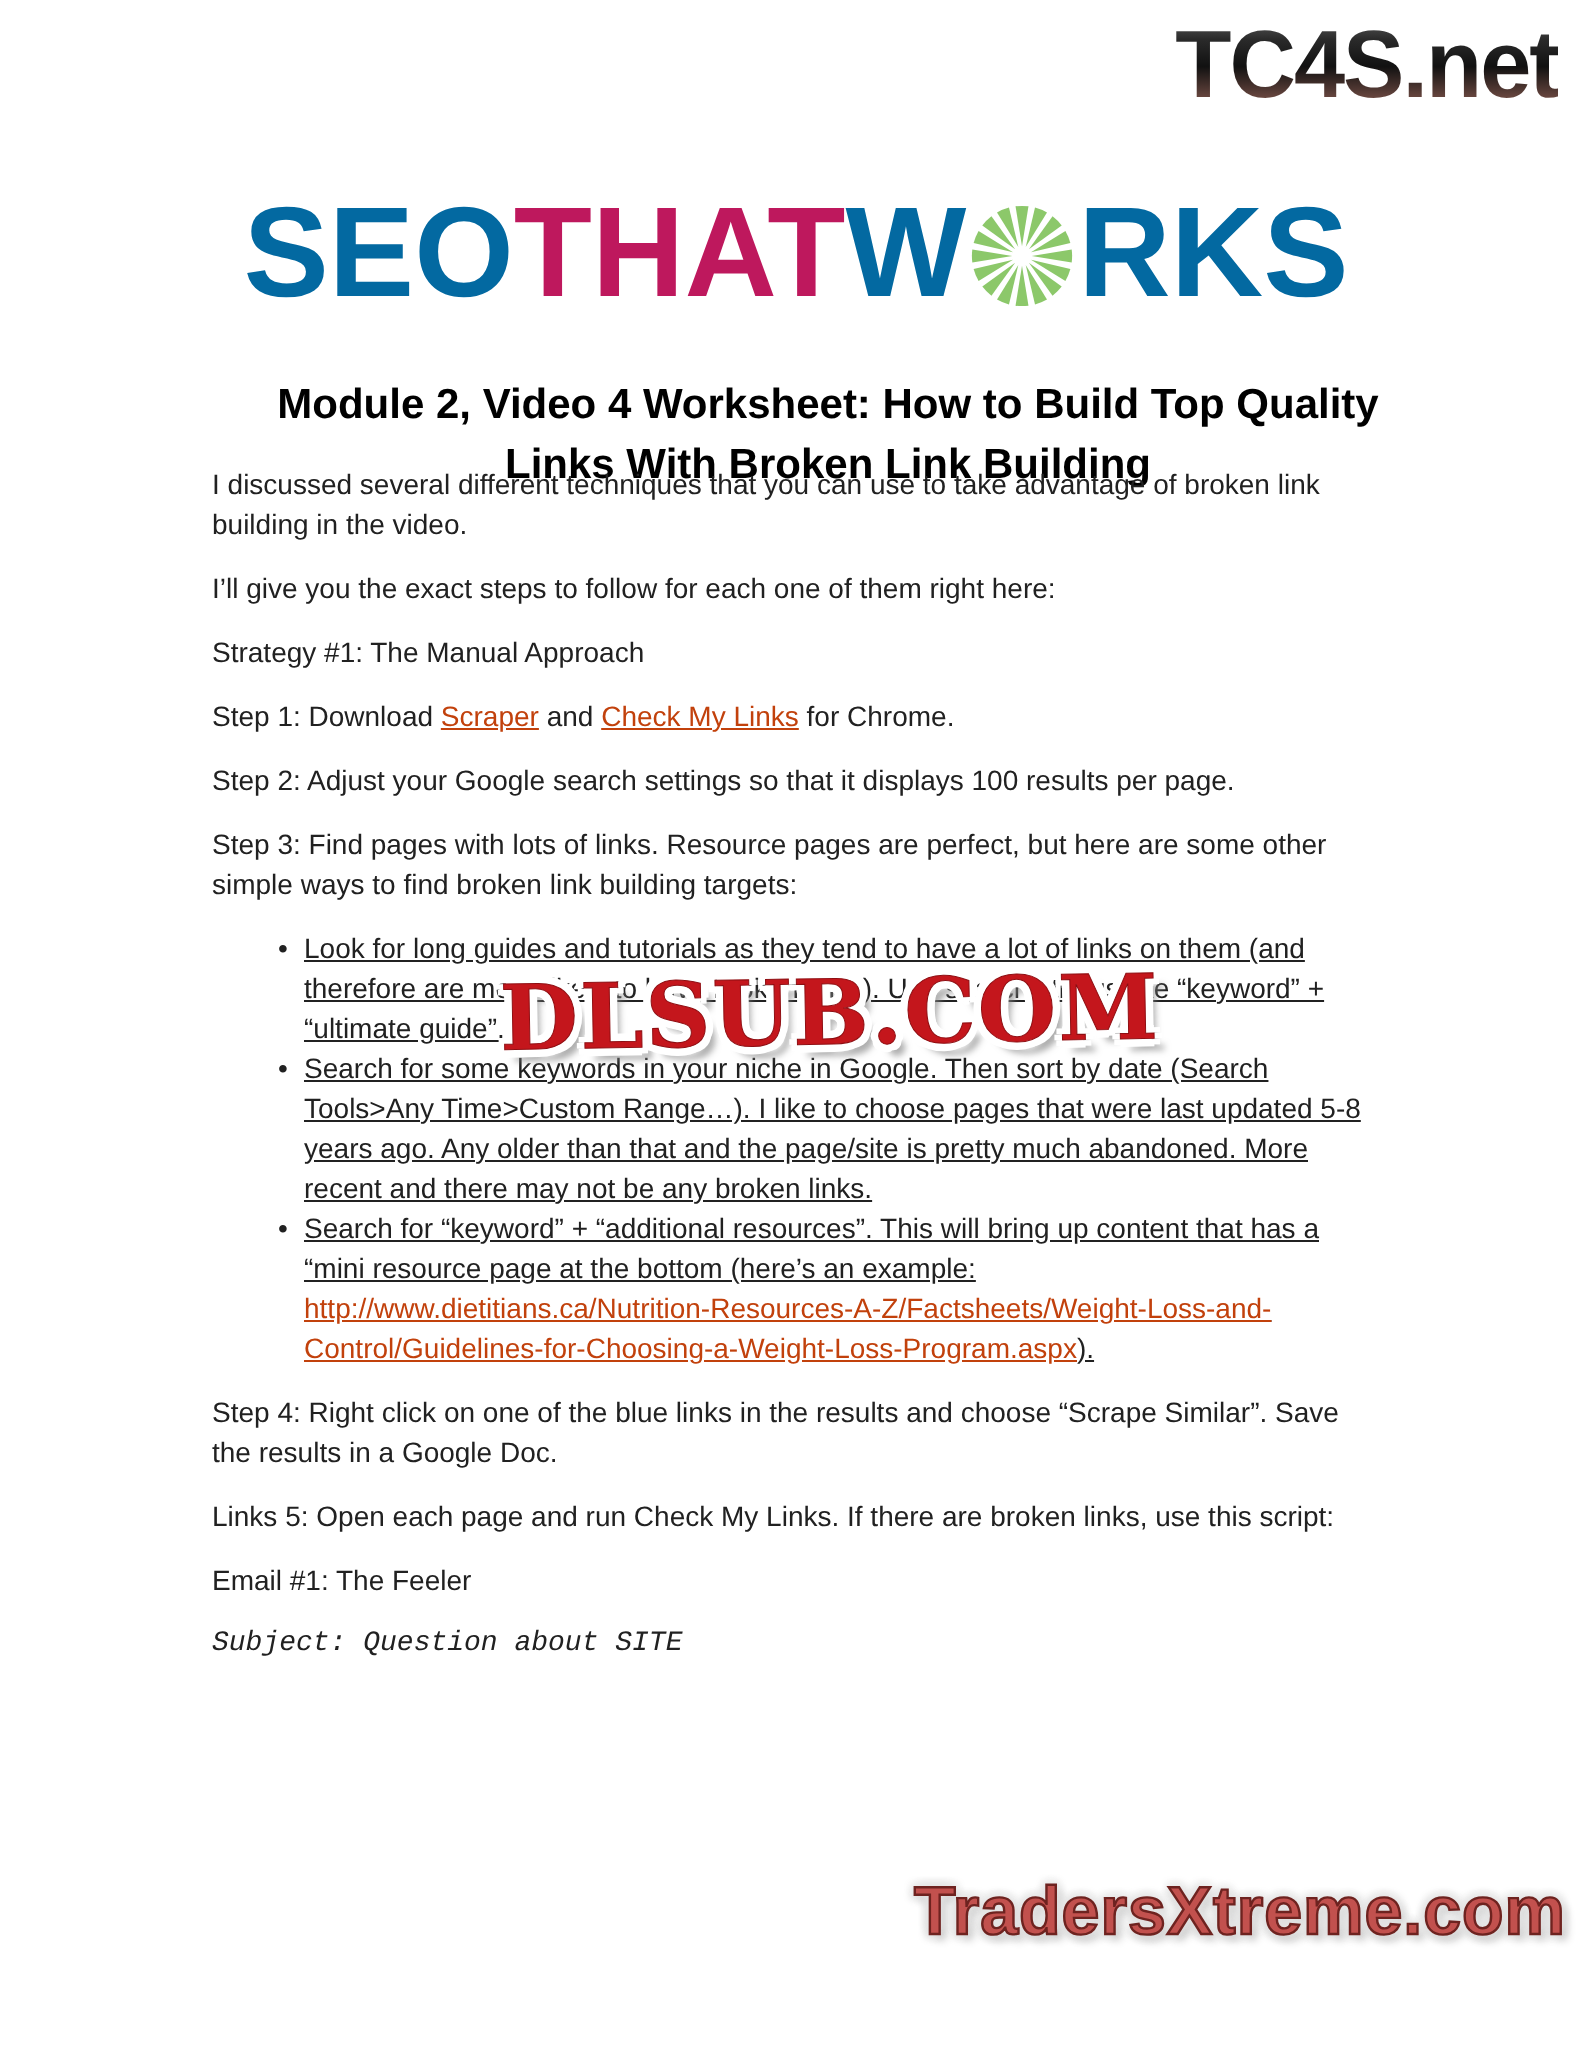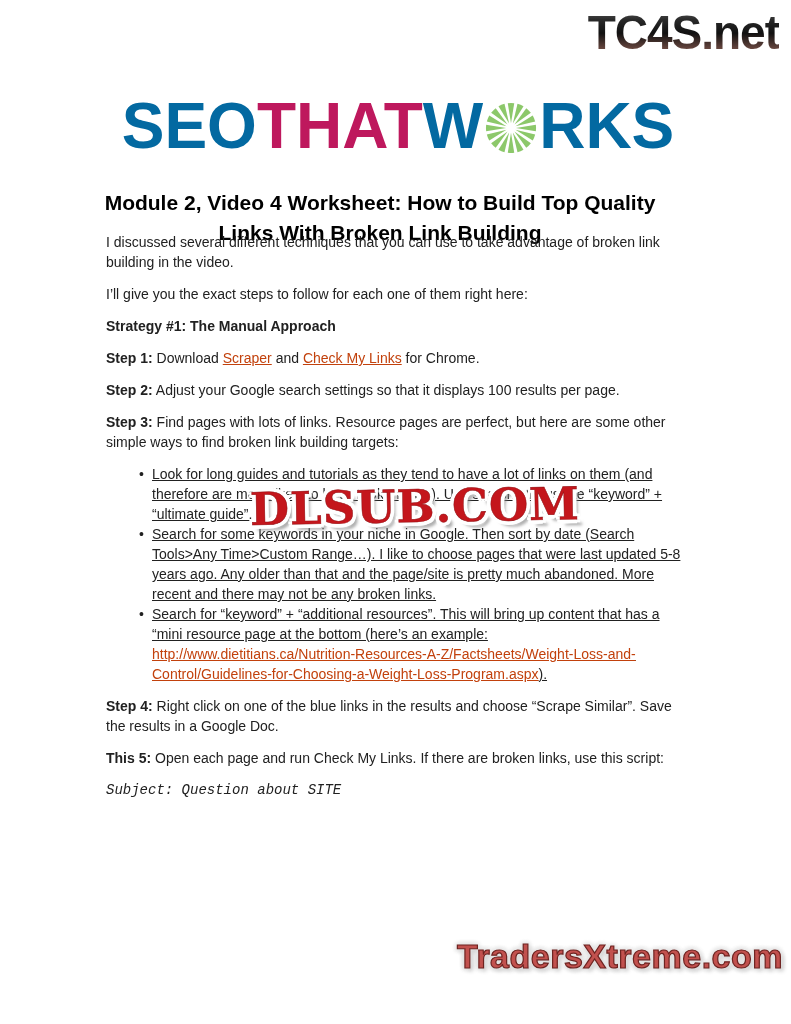"Module 2, Video 4 Worksheet:" .title { left: 88px -> 122px }
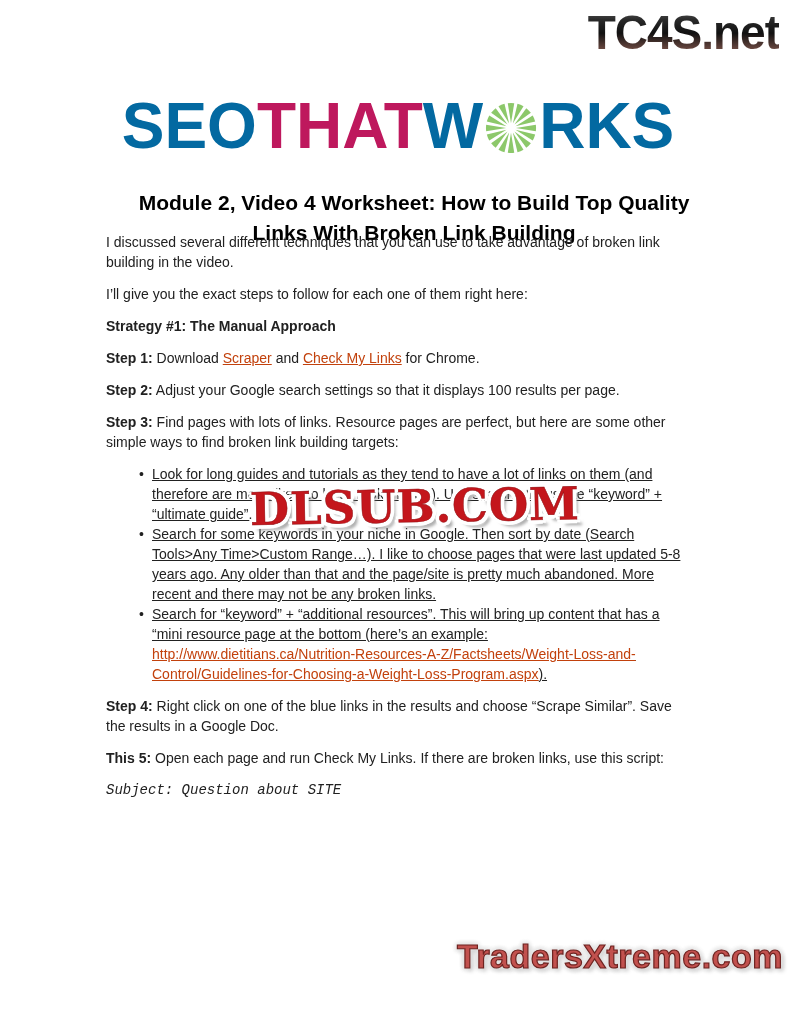"Strategy #1: The Manual Approach" .doc .bold { font-weight: 700 -> 400 }
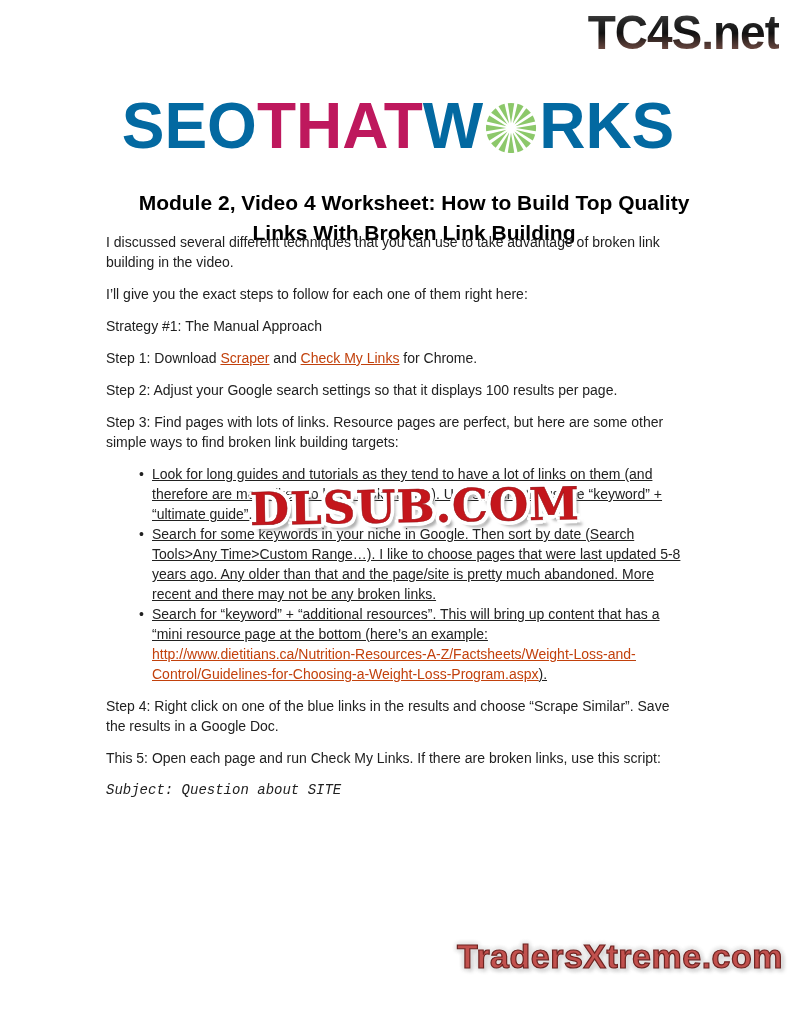"This 5:" span.bold { text: This -> Links }
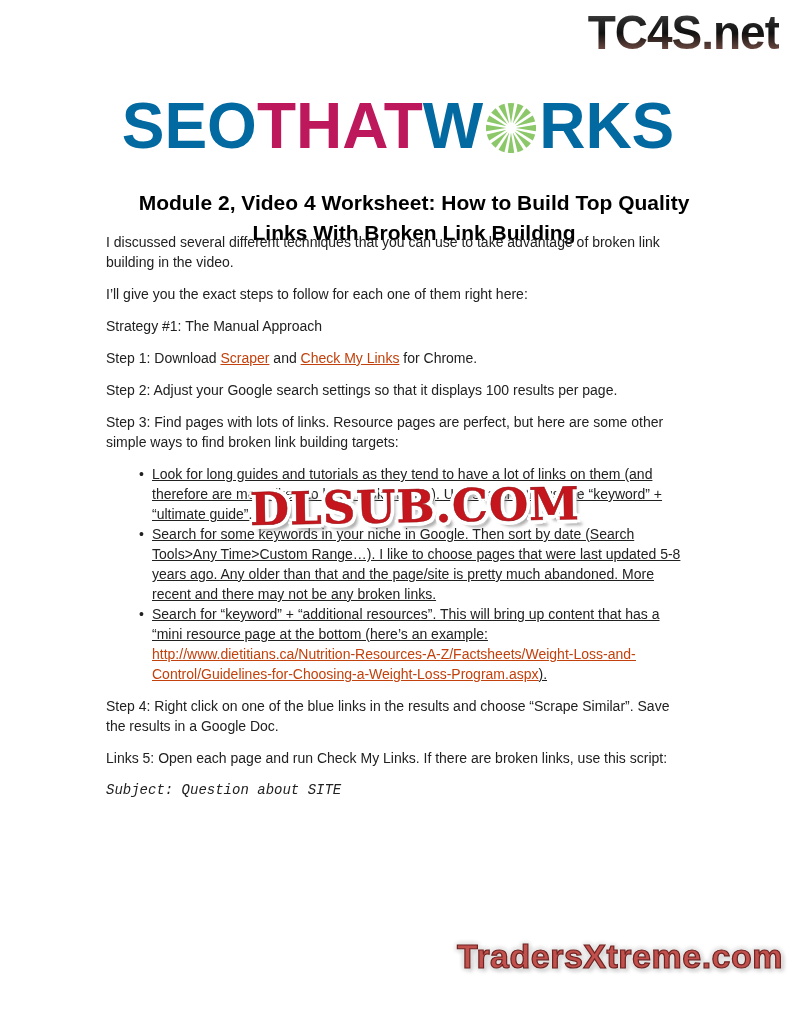"Email #1: The Feeler" p.bold { html: none -> <p>Email #1: The Feeler</p> }
